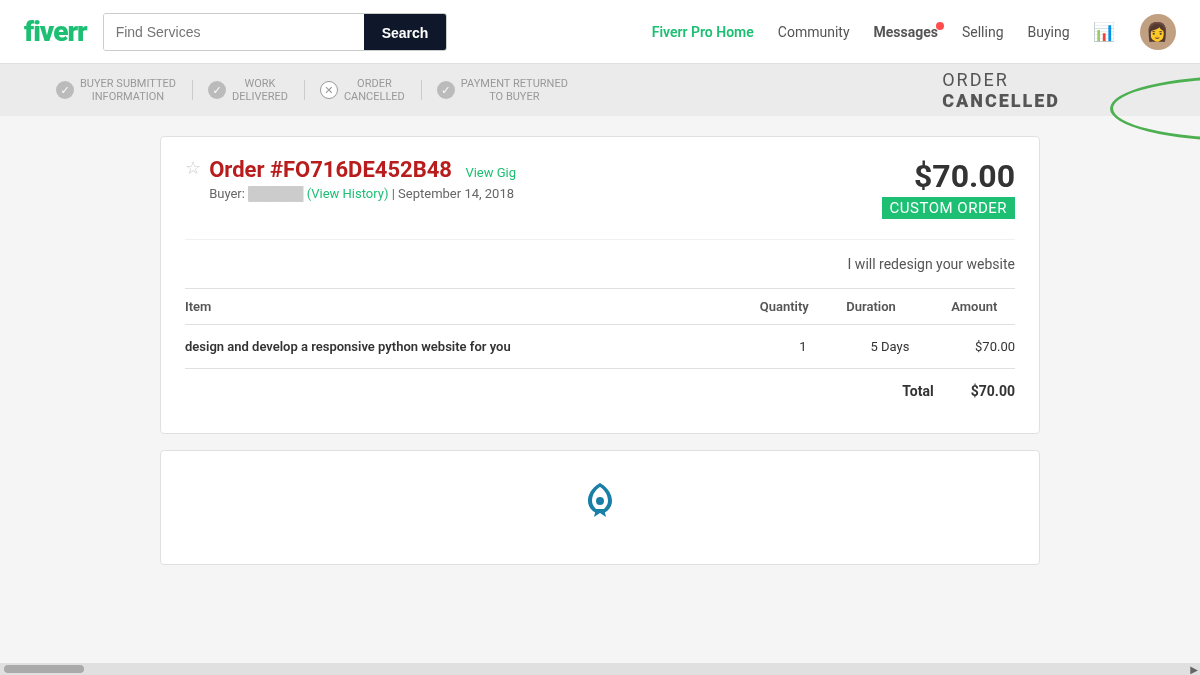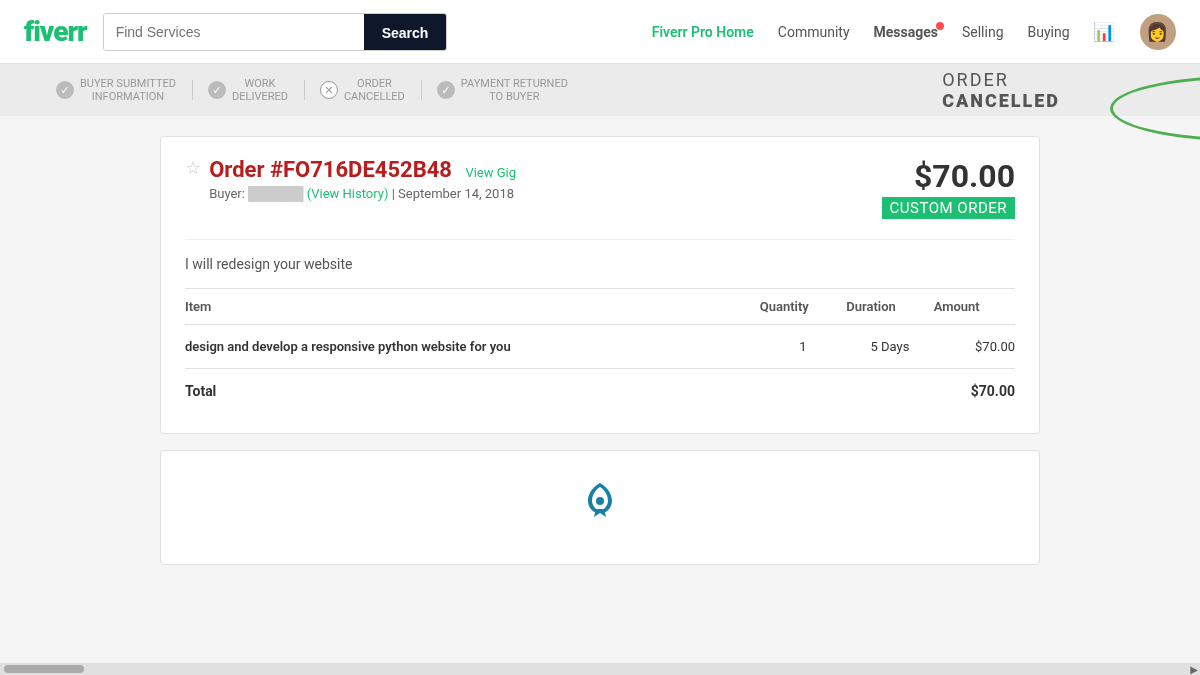"I will redesign your website" .order-description { text-align: none -> right }
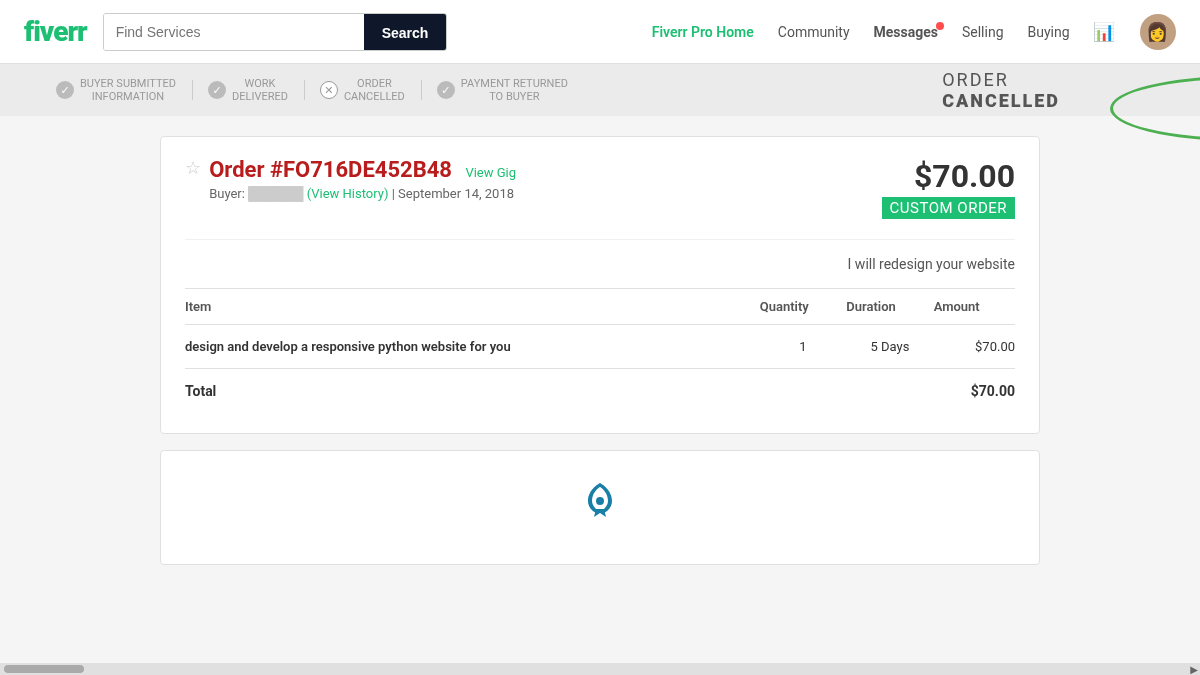"Amount" .order-table th:last-child { text-align: left -> center }
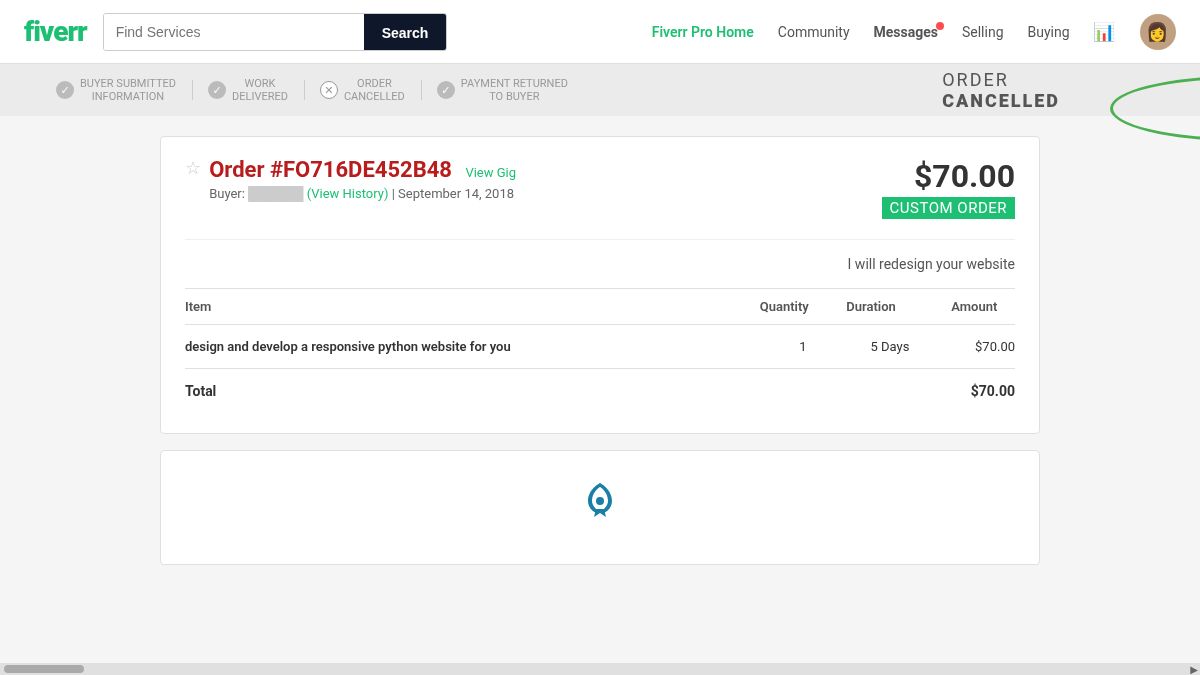"Total" td { text-align: left -> right }
